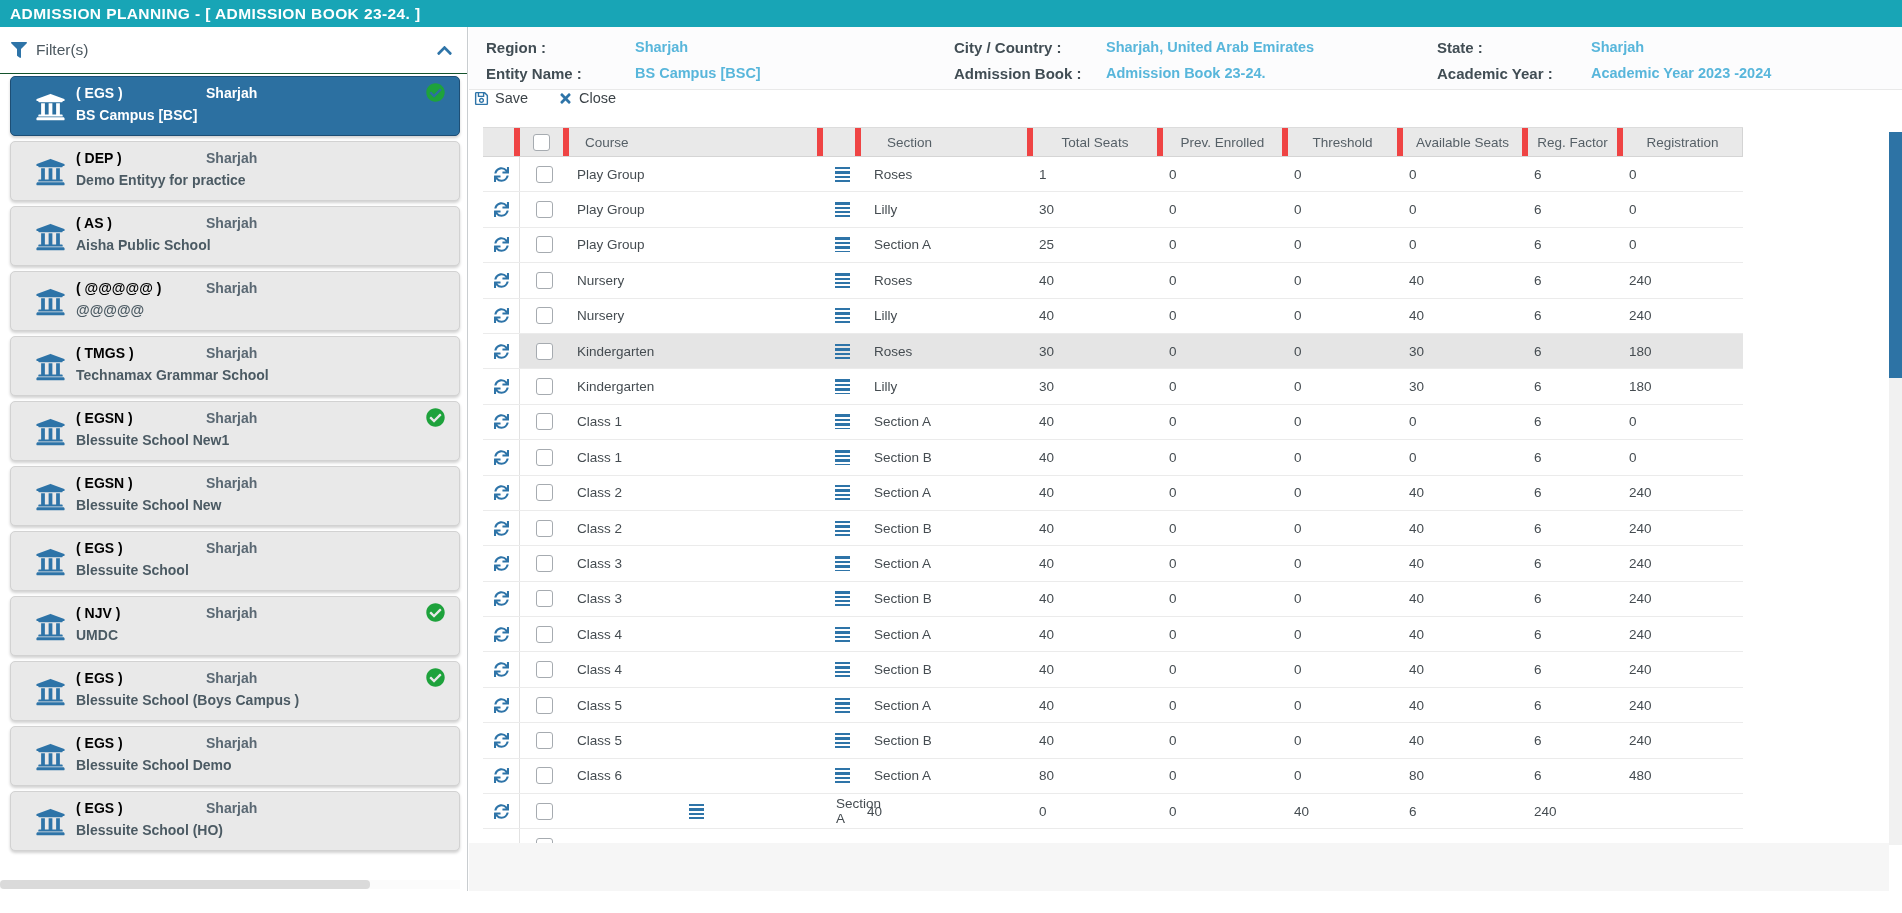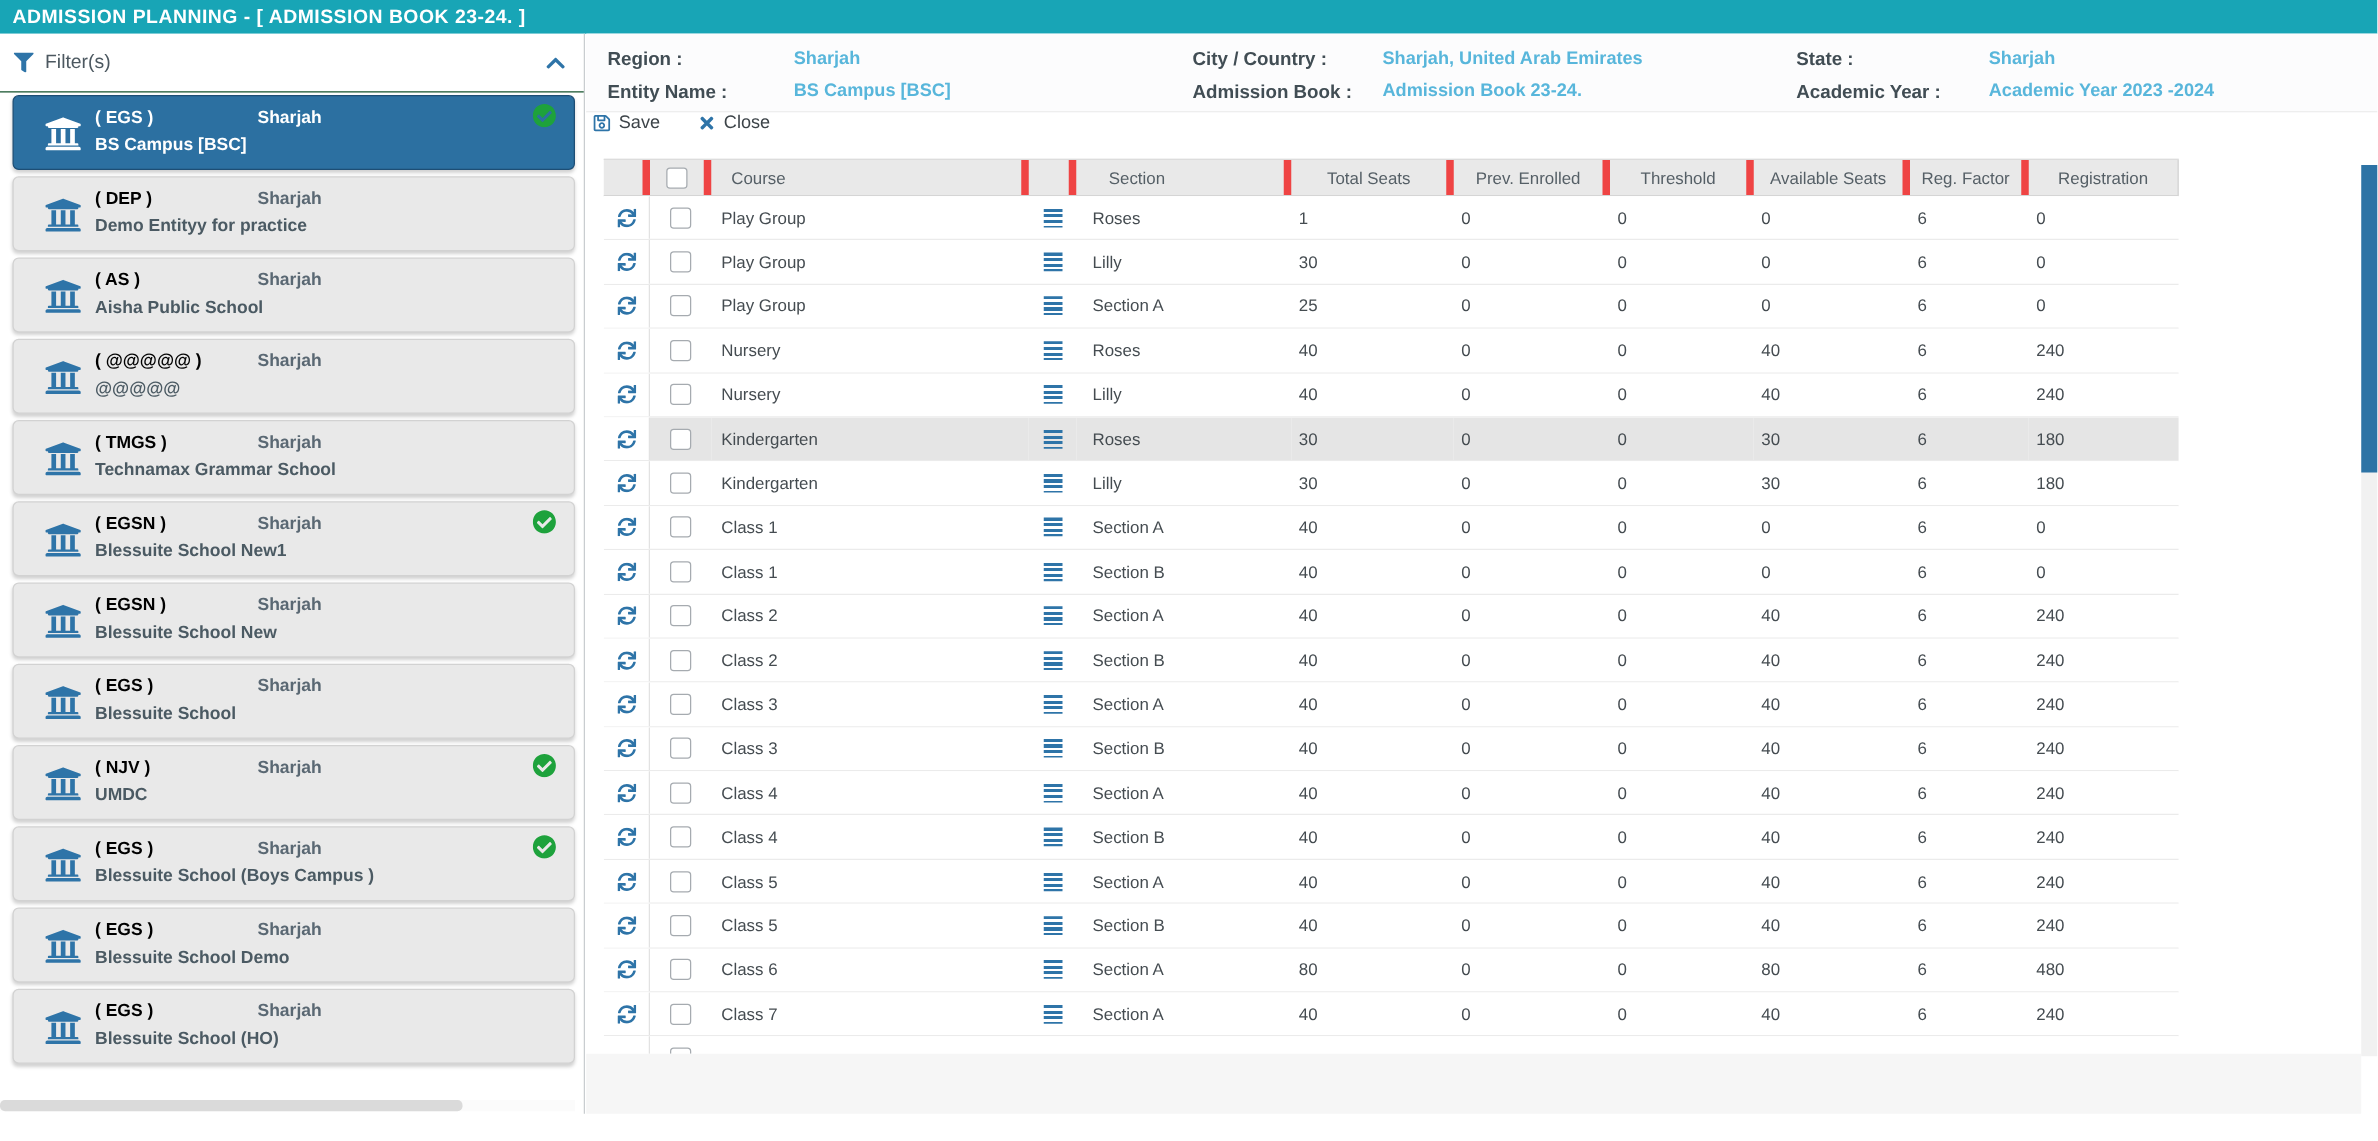"Class 7" div.cell { html: <div>Class 7</div> -> none }
